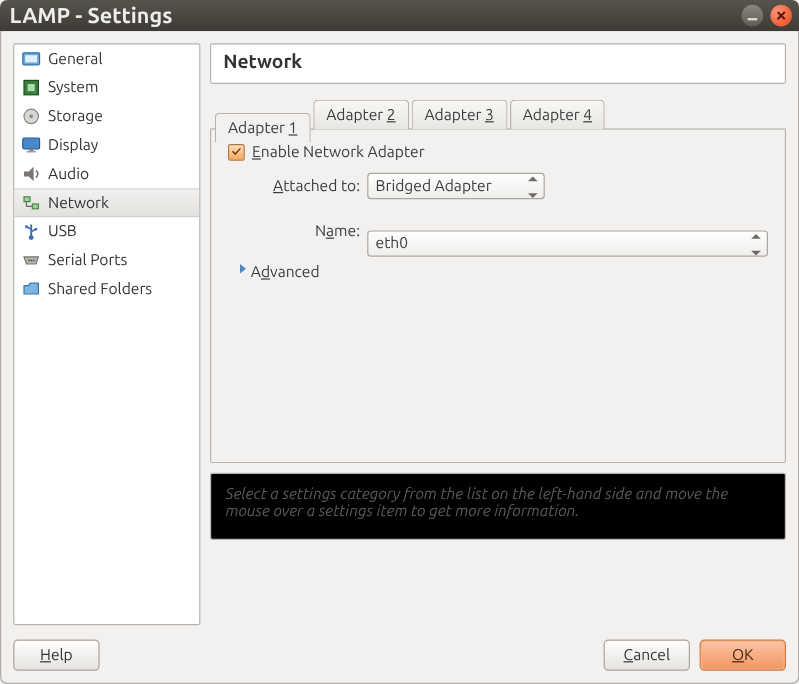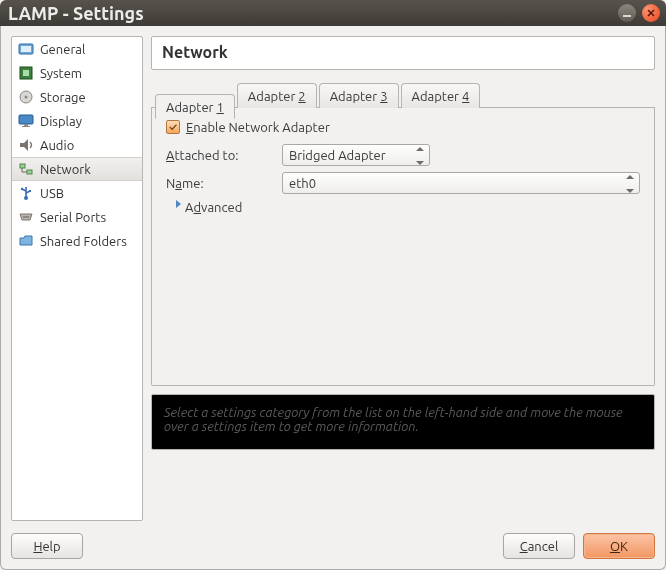"General" .sidebar { width: 132px -> 156px }
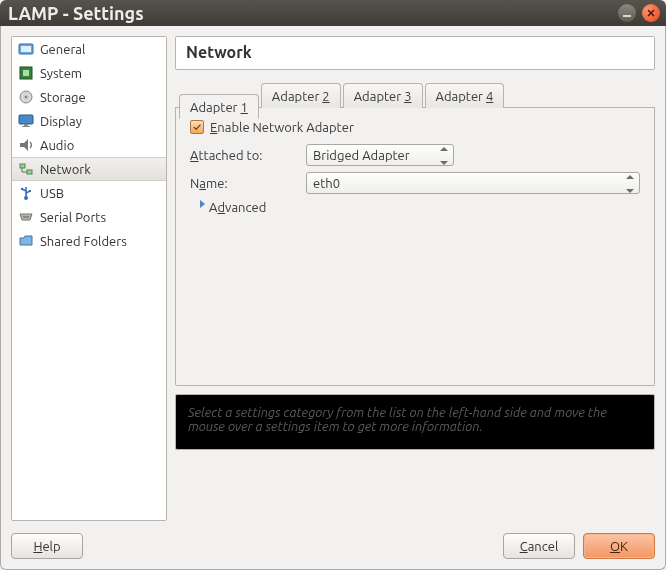"Attached to:" .formrow label { text-align: left -> right }
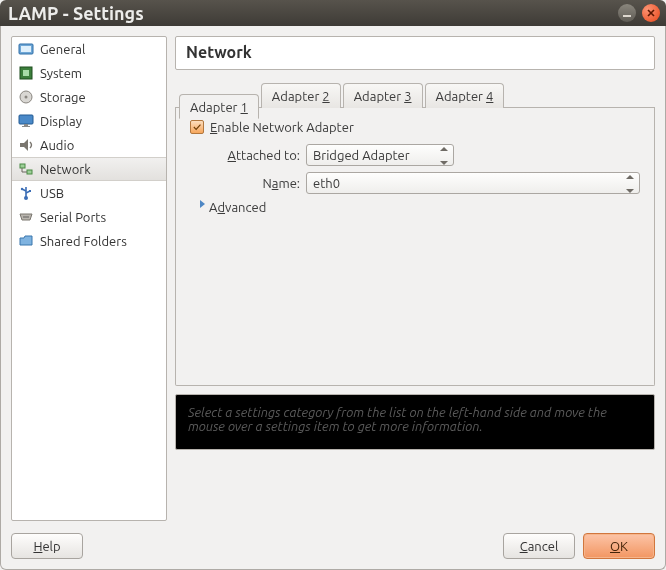"eth0" .combo.wide { margin-top: none -> 20px }
